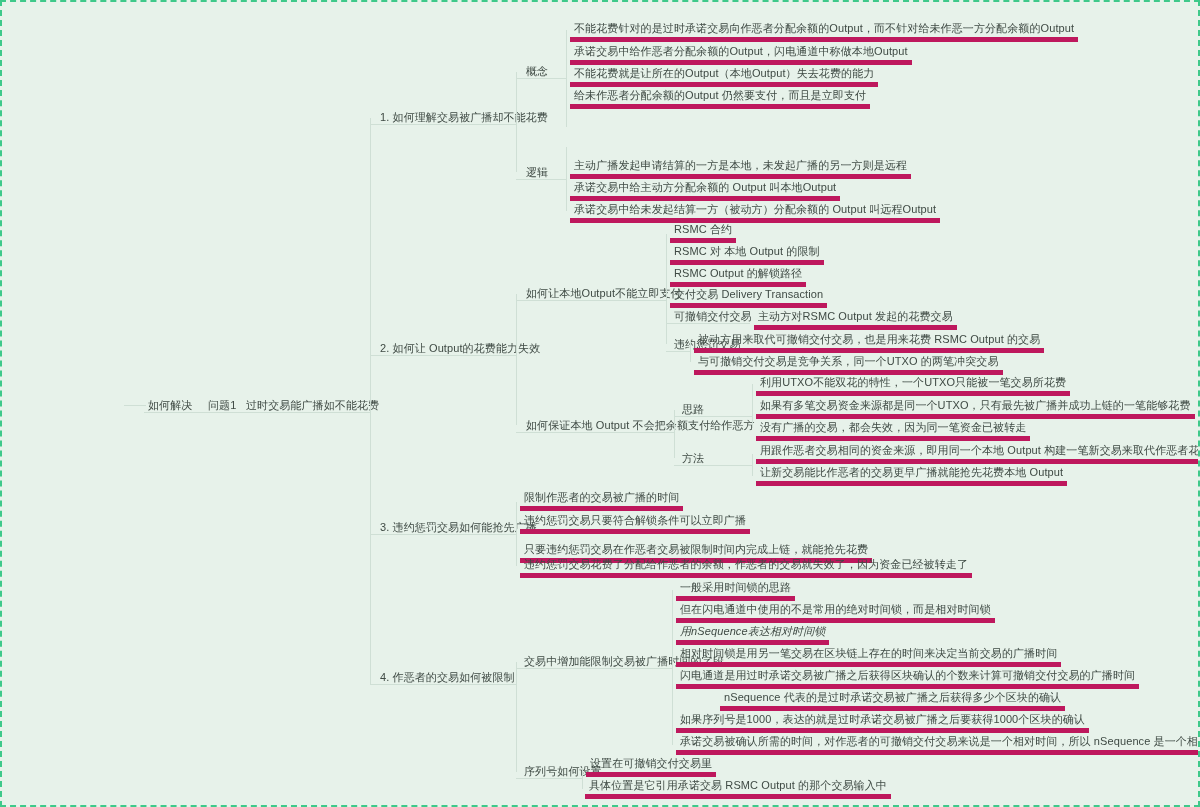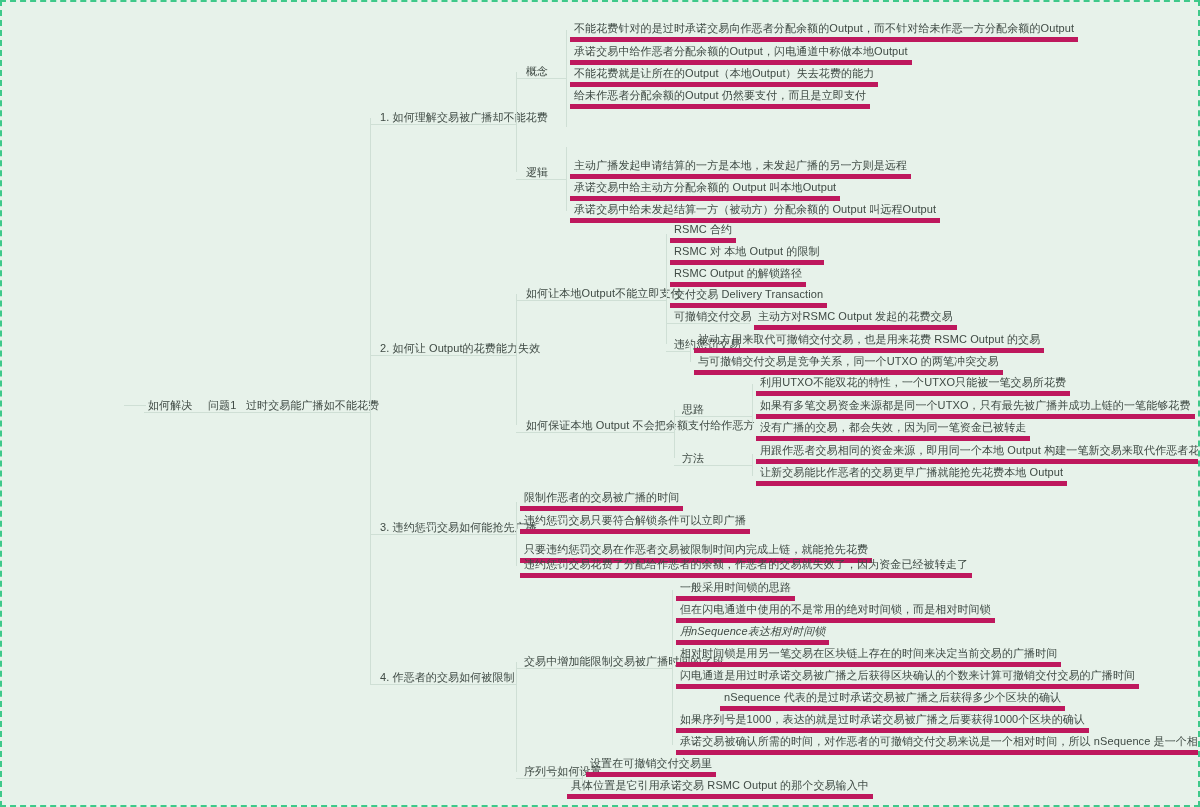"具体位置是它引用承诺交易 RSMC Output 的那个交易输入中" div.node { left: 565px -> 583px }
